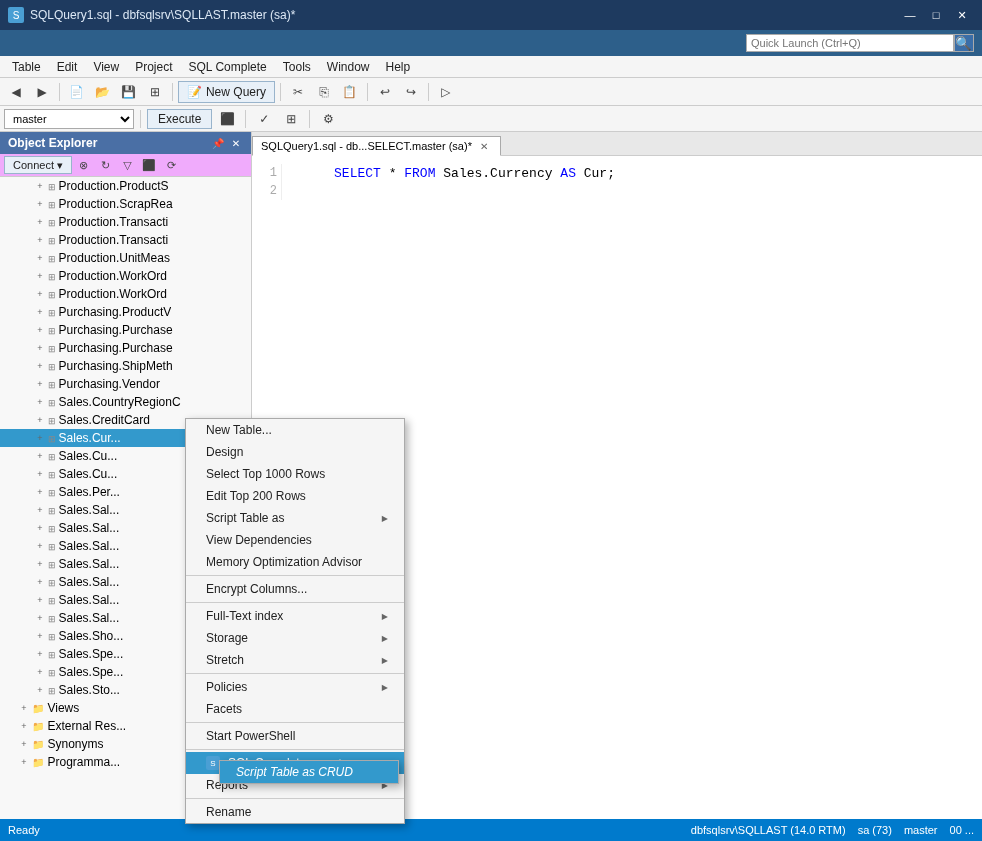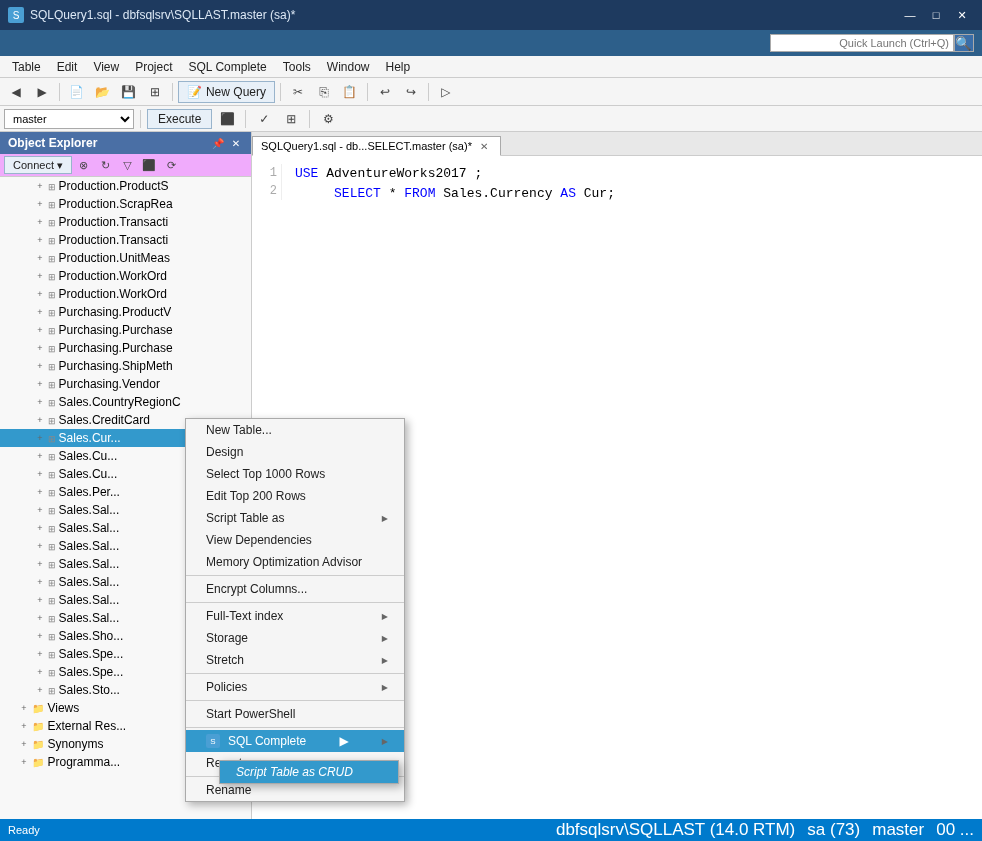"Quick Launch (Ctrl+Q)" .quick-launch-input { text-align: right -> none; width: 184px -> 208px }
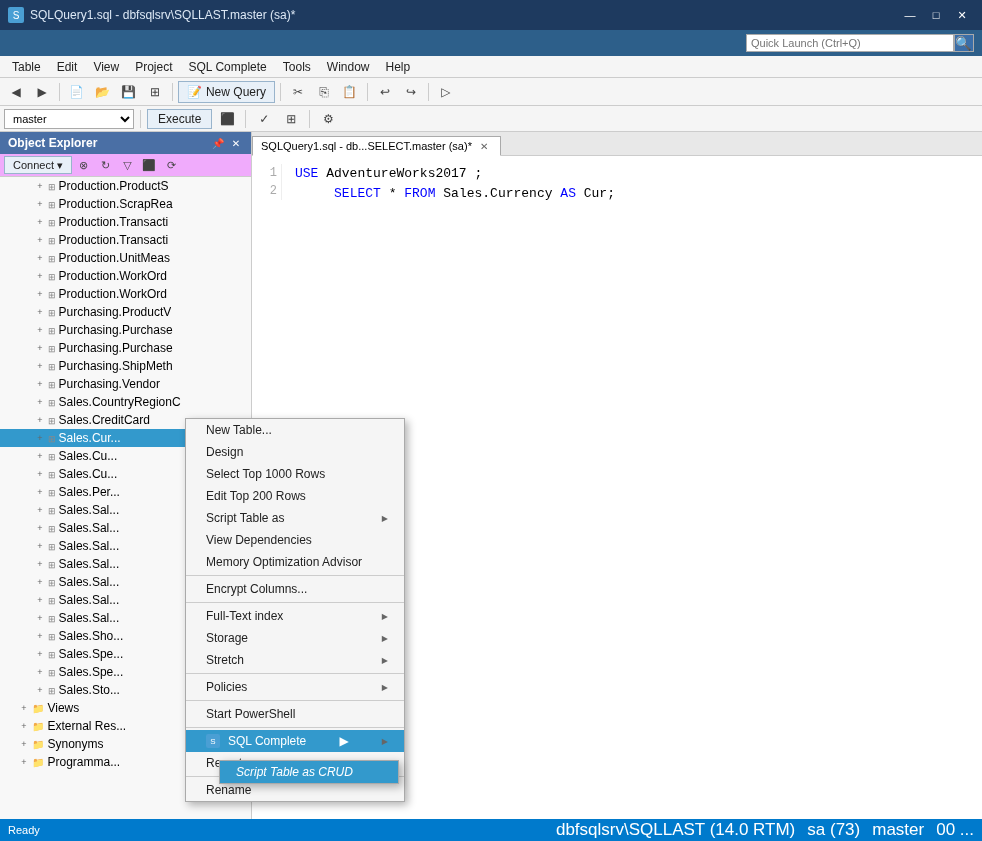"USE AdventureWorks2017 ;" div { html: <div> <span>USE</span> <span> AdventureWorks2017</span> <span>;</span> </div> -> none }
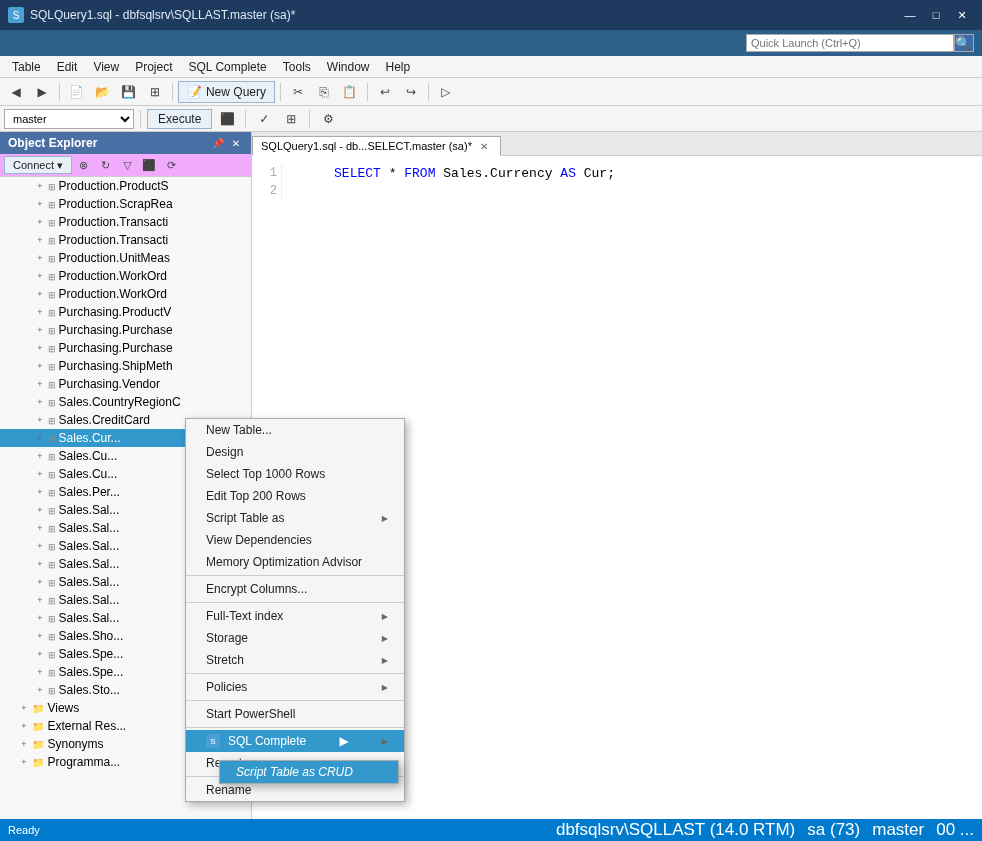"Facets" div.ctx-item { html: none -> <div> <span>Facets</span> </div> }
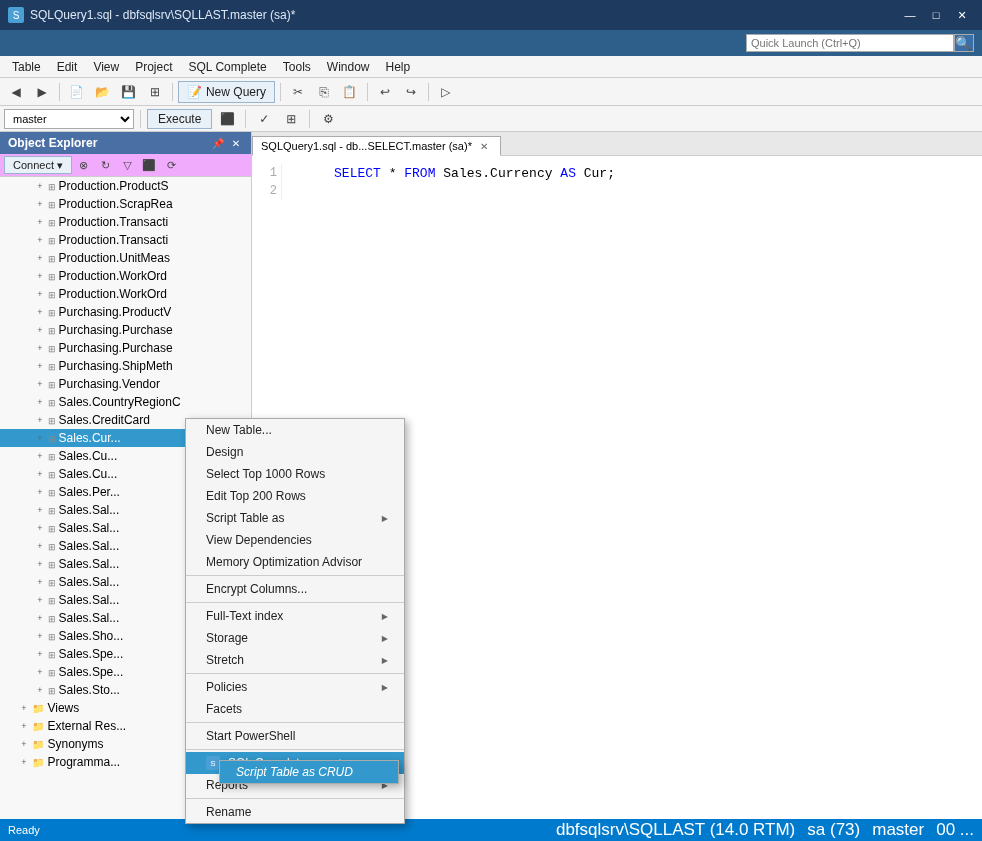"dbfsqlsrv\SQLLAST (14.0 RTM)" .status-right { font-size: 17px -> 11px }
